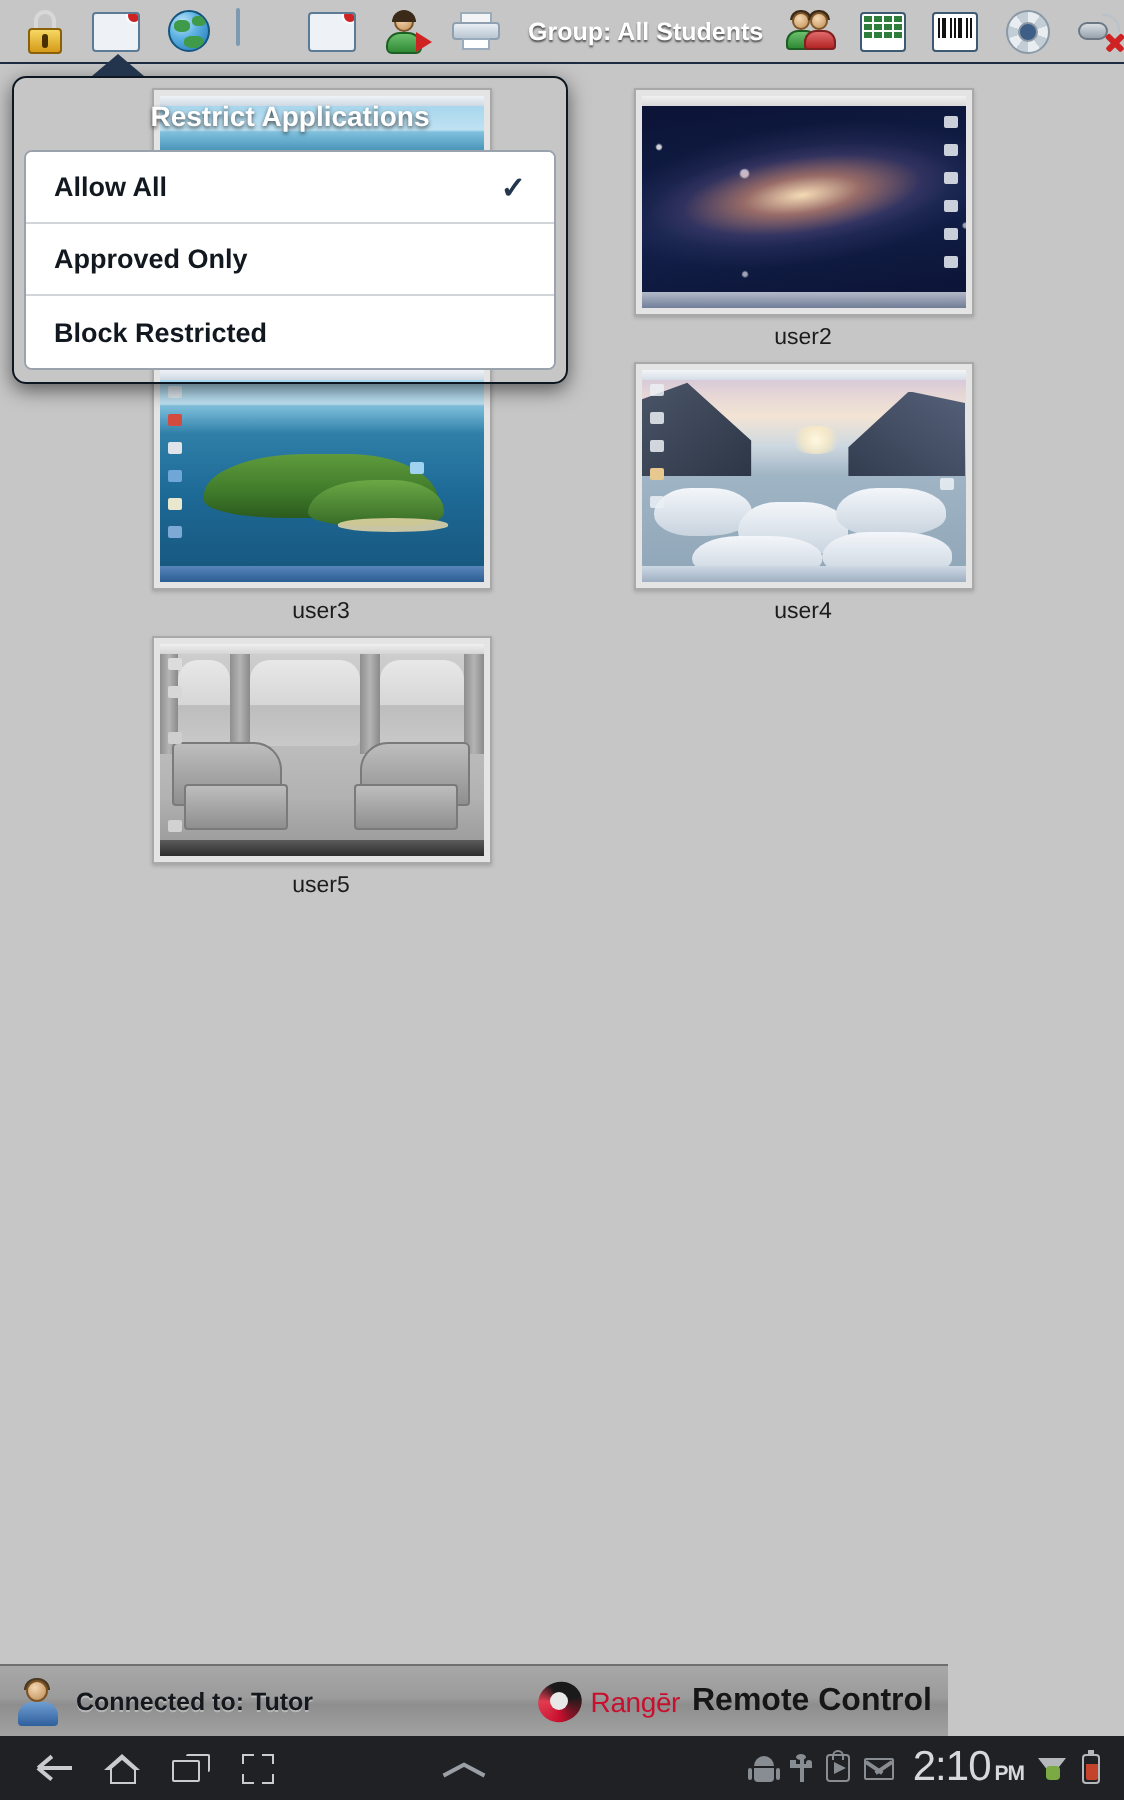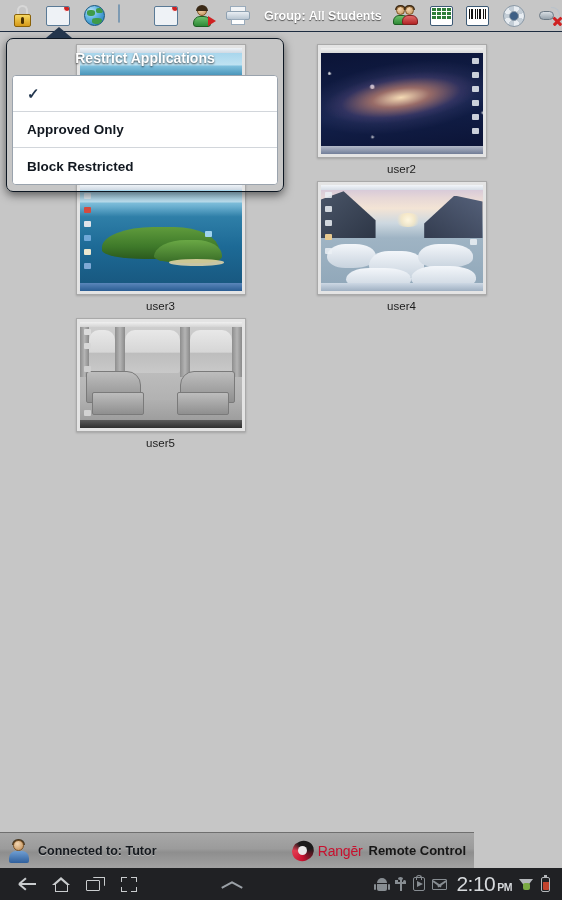"Allow All" span.lbl { html: none -> <span>Allow All</span> }
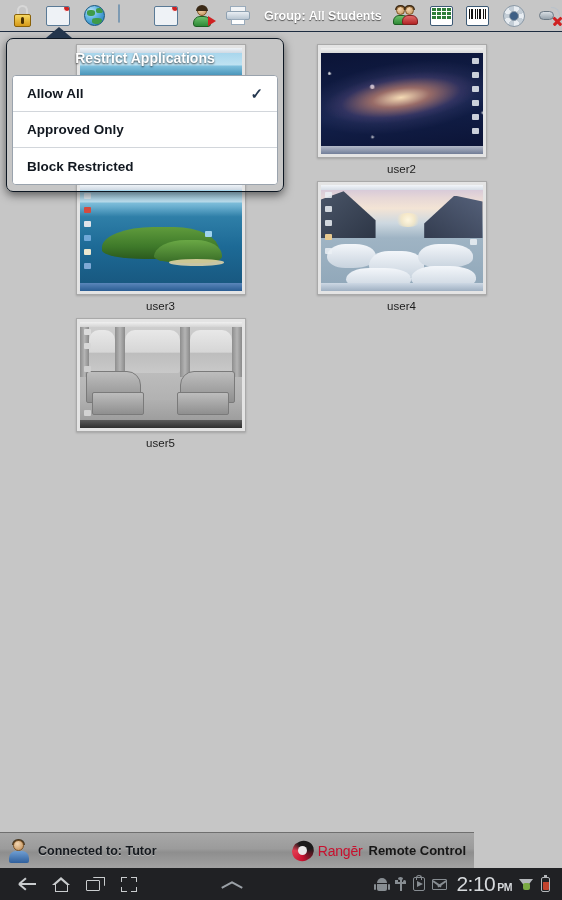"Remote Control" .brand-rc { font-size: 13px -> 16px }
